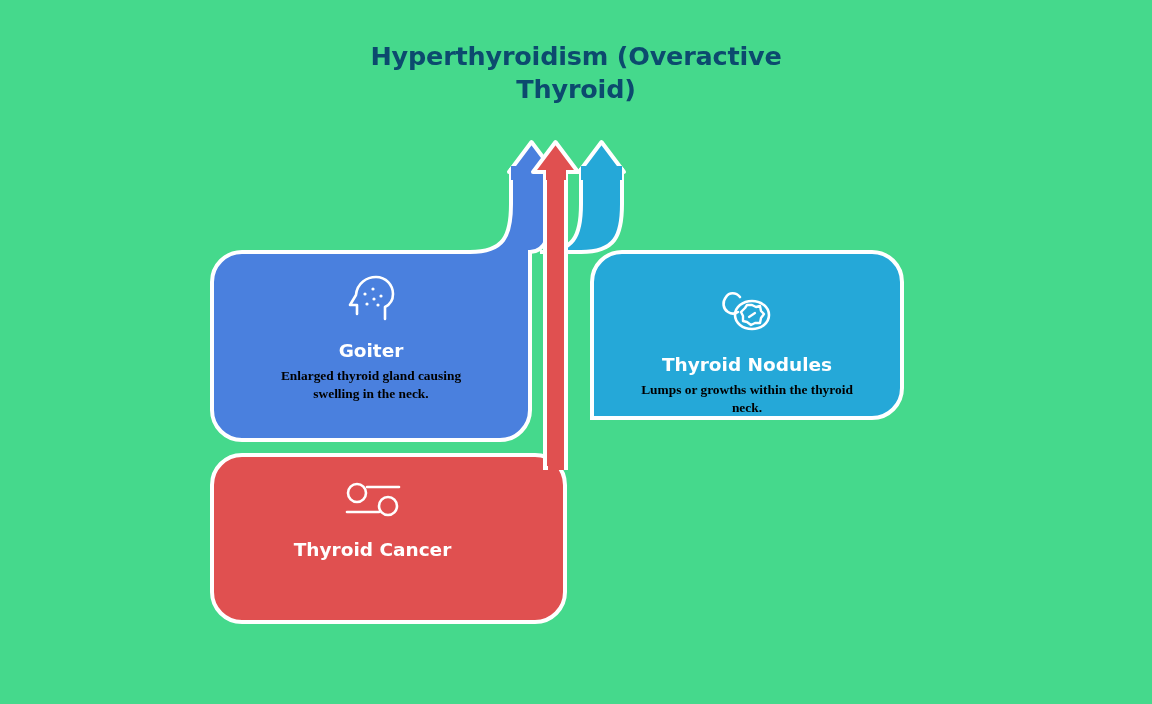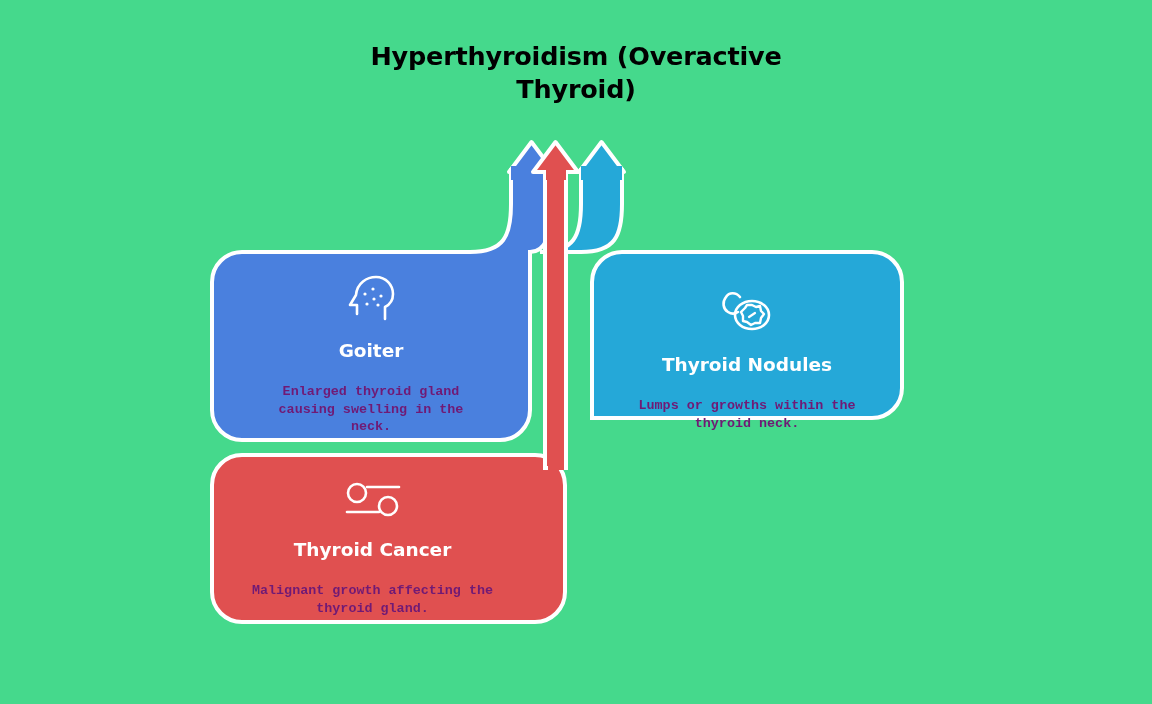"Hyperthyroidism (Overactive" #title { color: #000000 -> #0c4a6e }
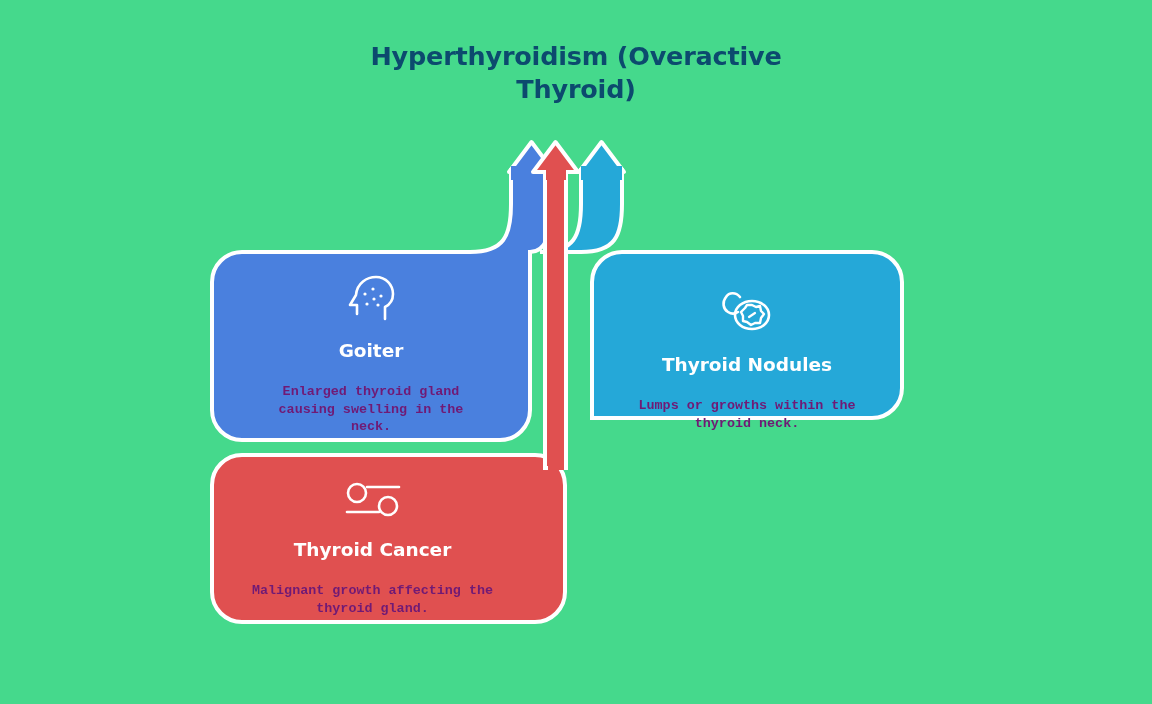"Enlarged thyroid gland causing swelling" .card-desc { color: #701a75 -> #000000; font-family: Liberation Mono, monospace -> Liberation Serif, serif; margin-top: 21px -> 5px }
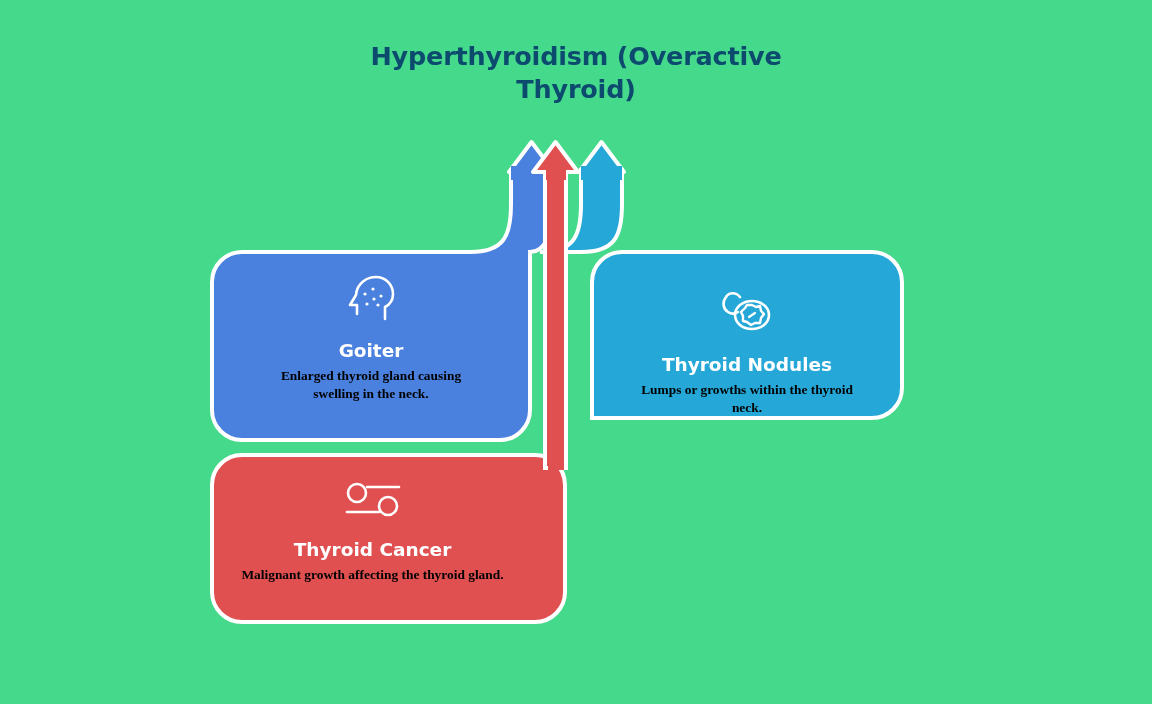"Malignant growth affecting the thyroid" div.card-desc { html: <div>Malignant growth affecting the thyroid gland.</div> -> none }
